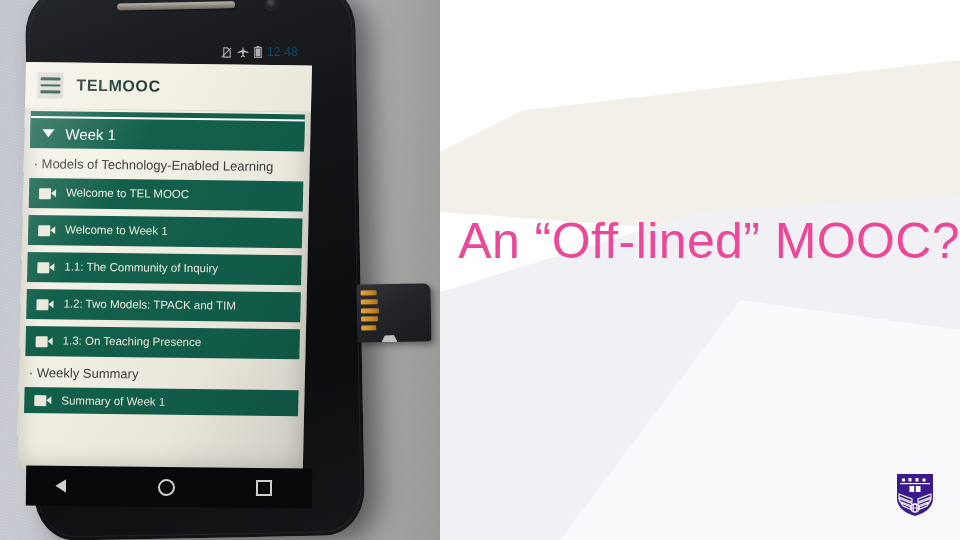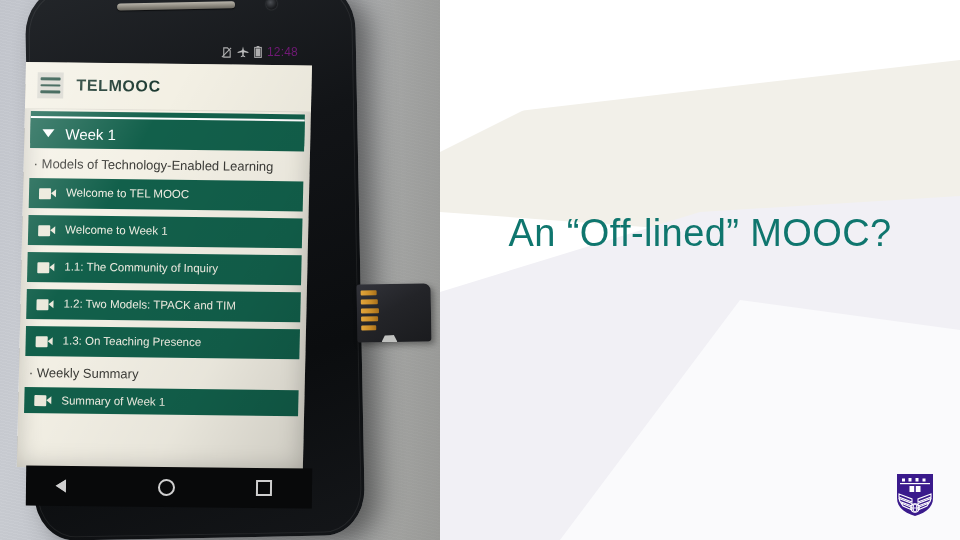"12:48" .sb-clock { color: #701a75 -> #0c4a6e }
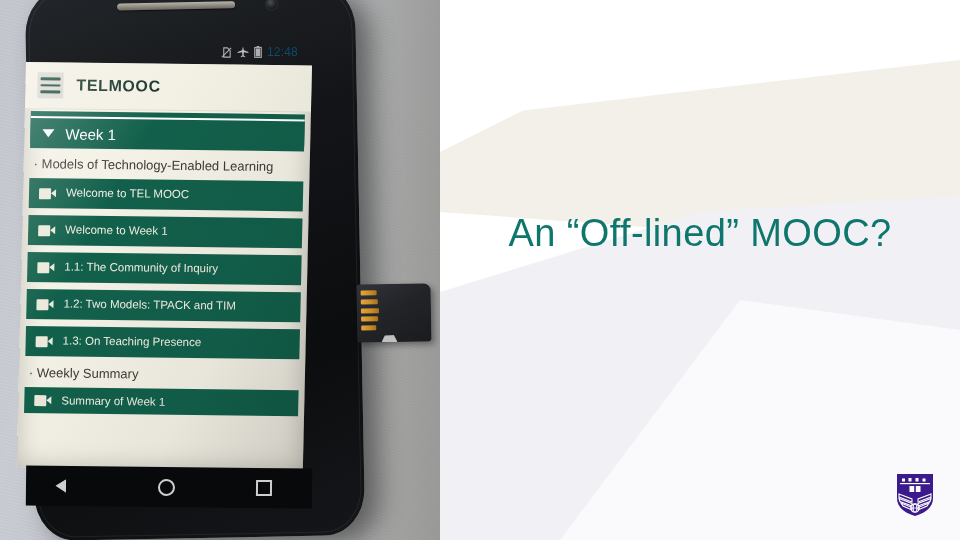"An “Off-lined” MOOC?" .title { color: #0f766e -> #ec4899; font-size: 38px -> 50px; text-align: center -> right }
